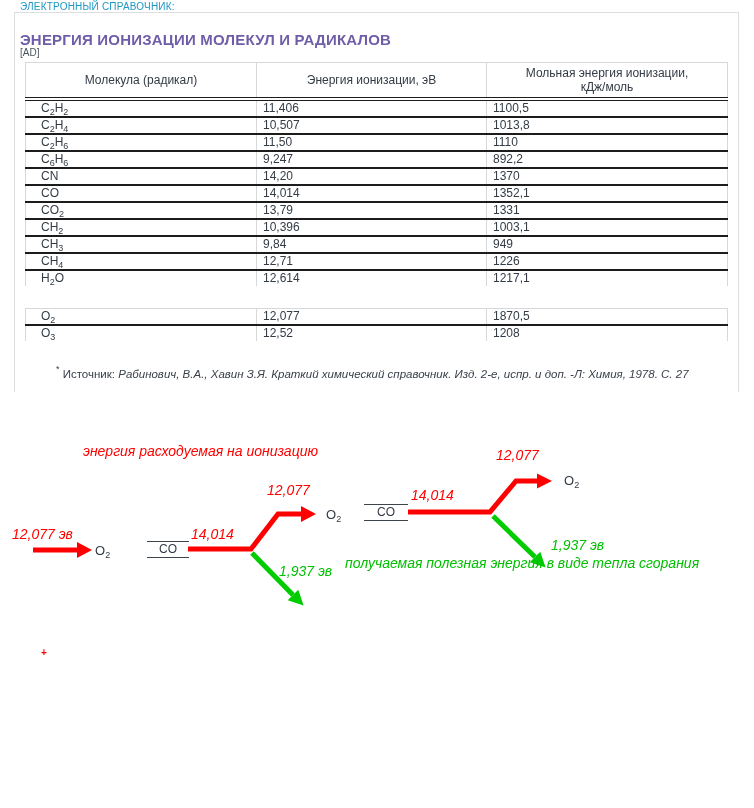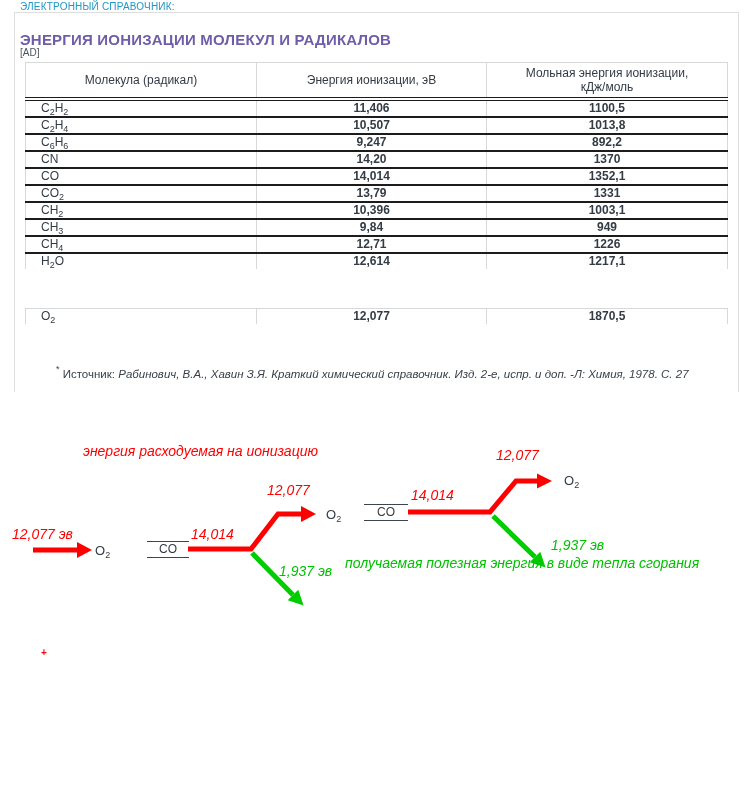"11,406" table.ref td.num { font-weight: bold -> none; text-align: center -> none }
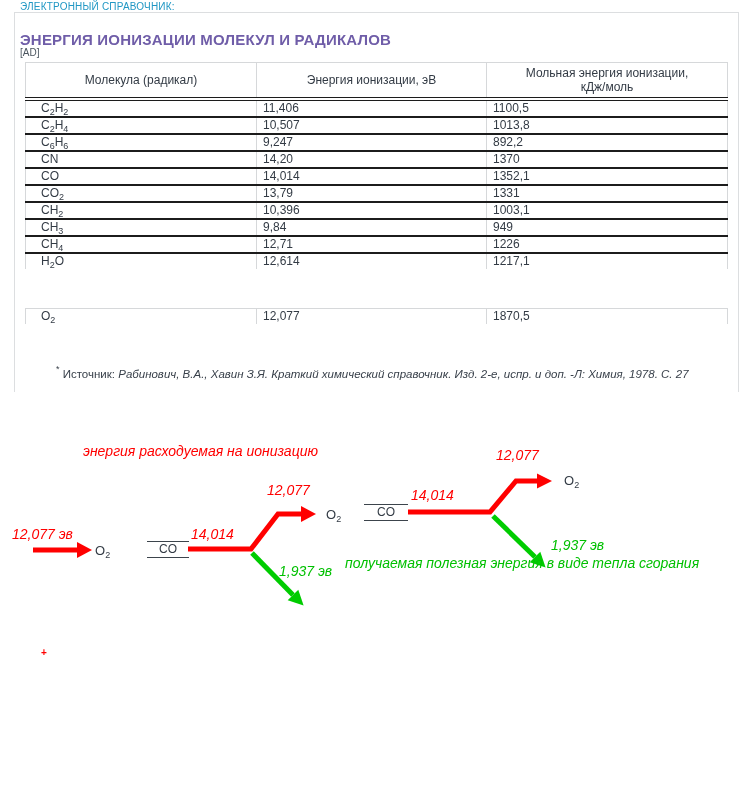"C2H6" tr { html: none -> <tr> <td>C<sub>2</sub>H<sub>6</sub></td> <td>11,50</td> <td>1110</td> </tr> }
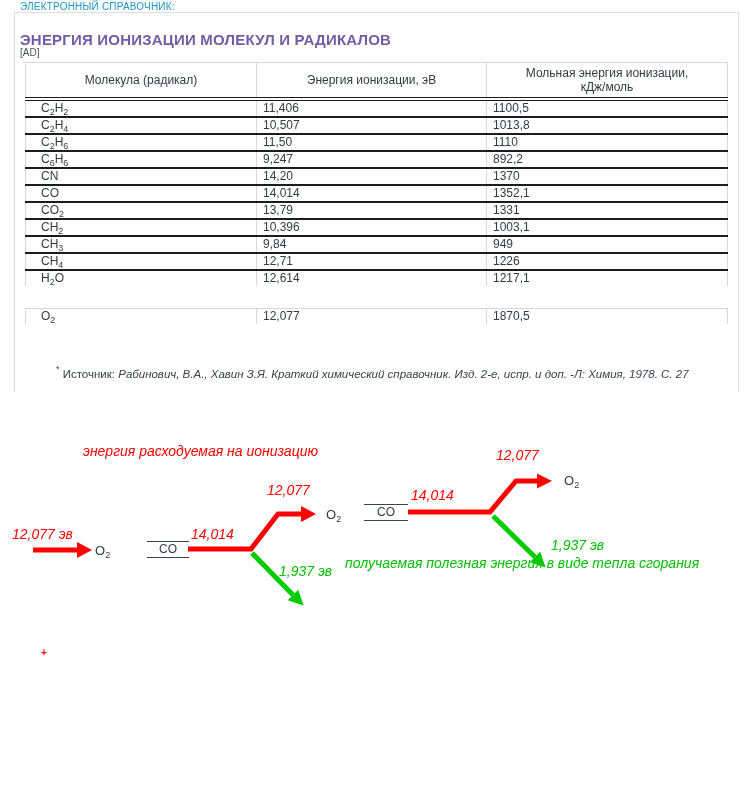"O3" tr { html: none -> <tr> <td>O<sub>3</sub></td> <td>12,52</td> <td>1208</td> </tr> }
